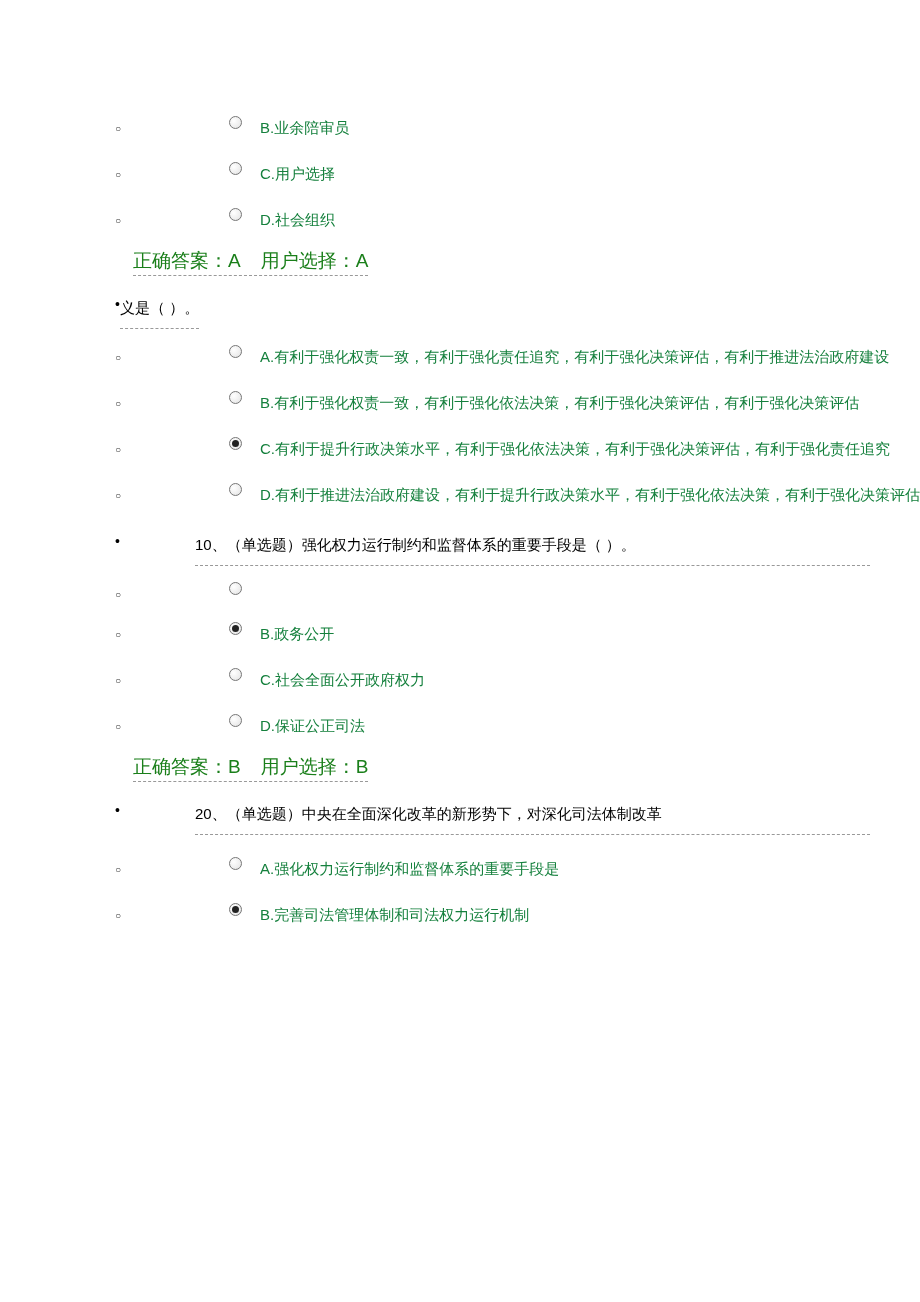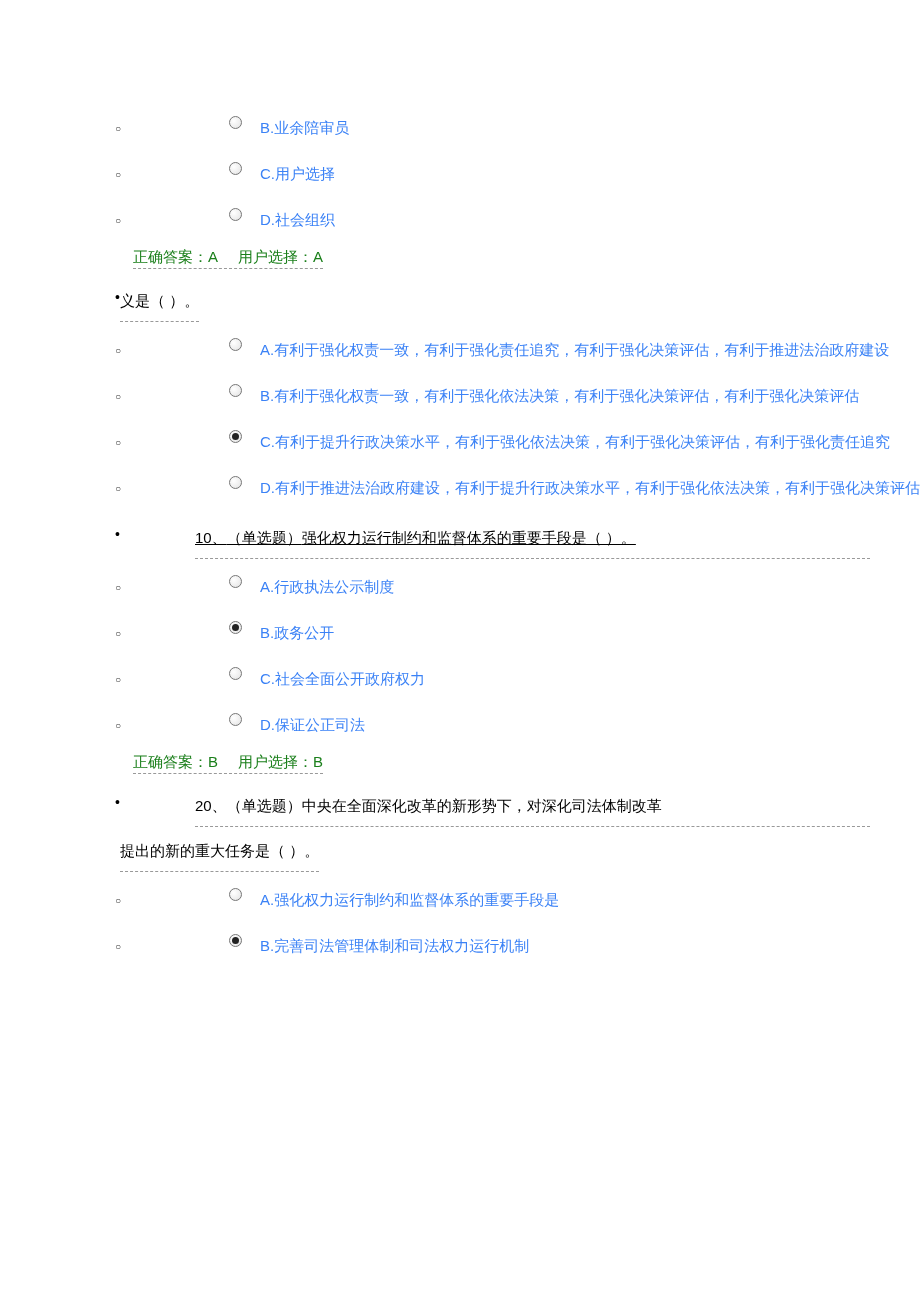"B.业余陪审员" .opt-text { color: #3b82f6 -> #15803d }
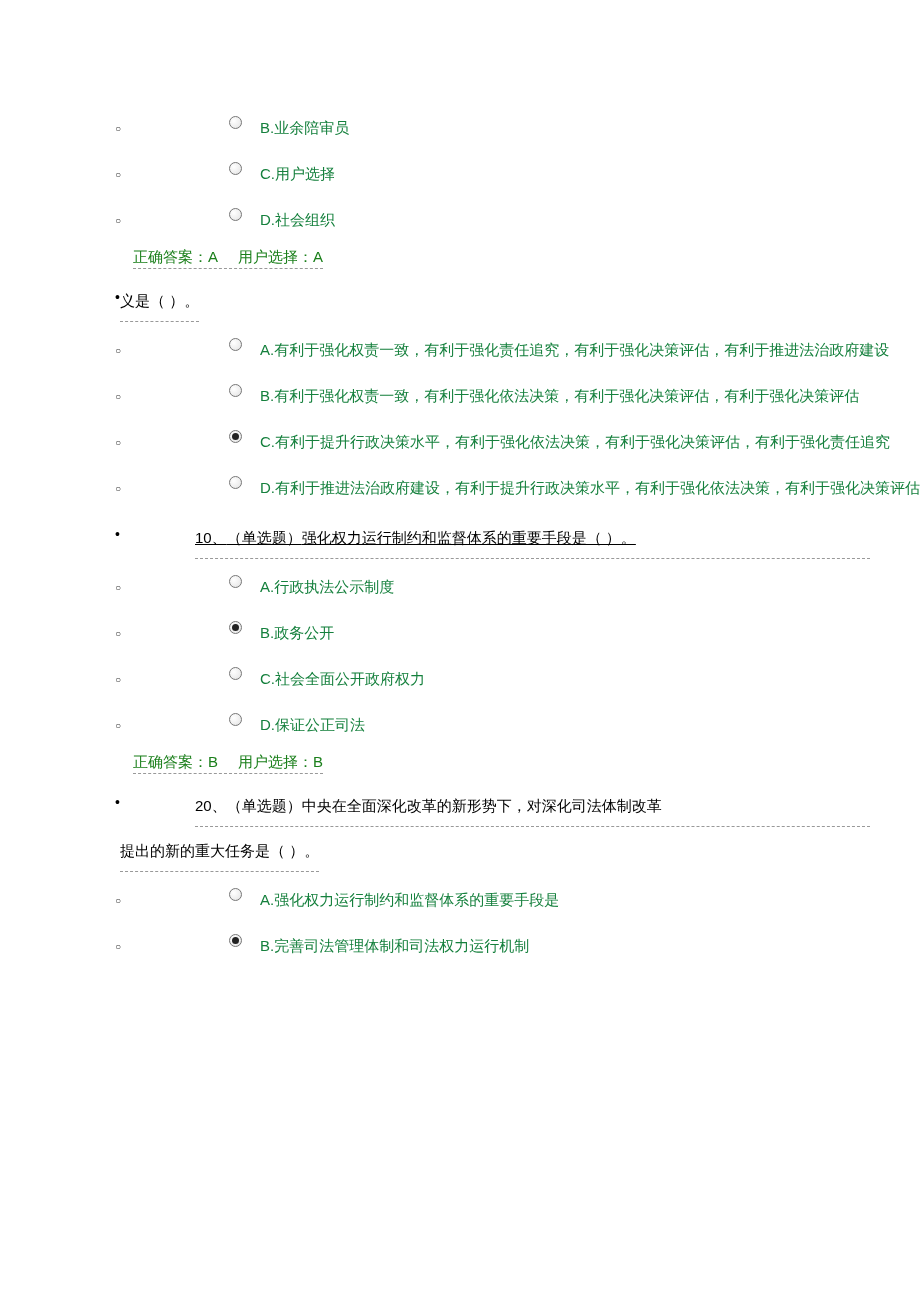"正确答案：A 用户选择：A" .answer-row { font-size: 15px -> 19px }
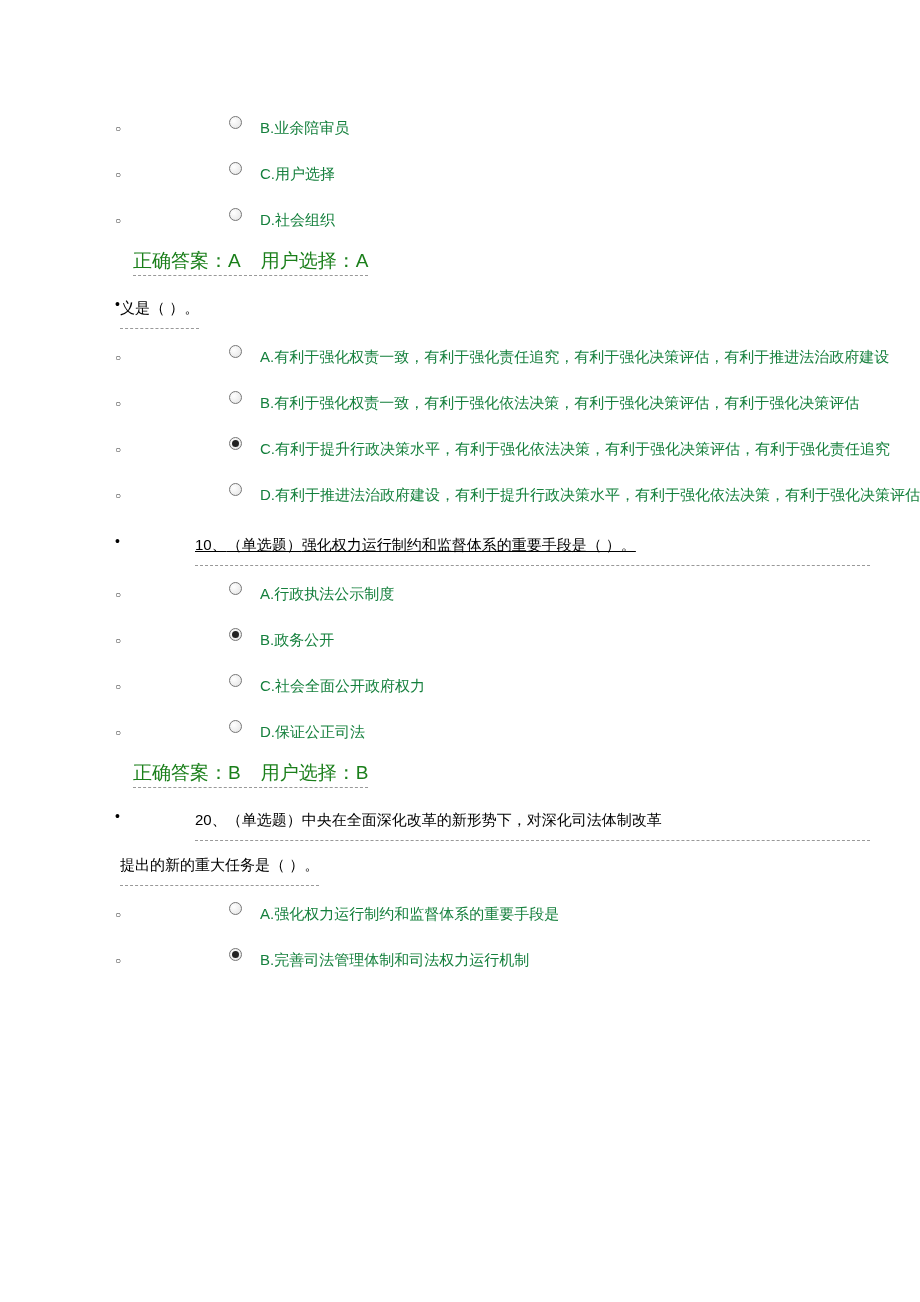"10、（单选题）强化权力运行制约和监督体系的重要手段是（ ）。" span.q-first-line { text-decoration: underline -> none }
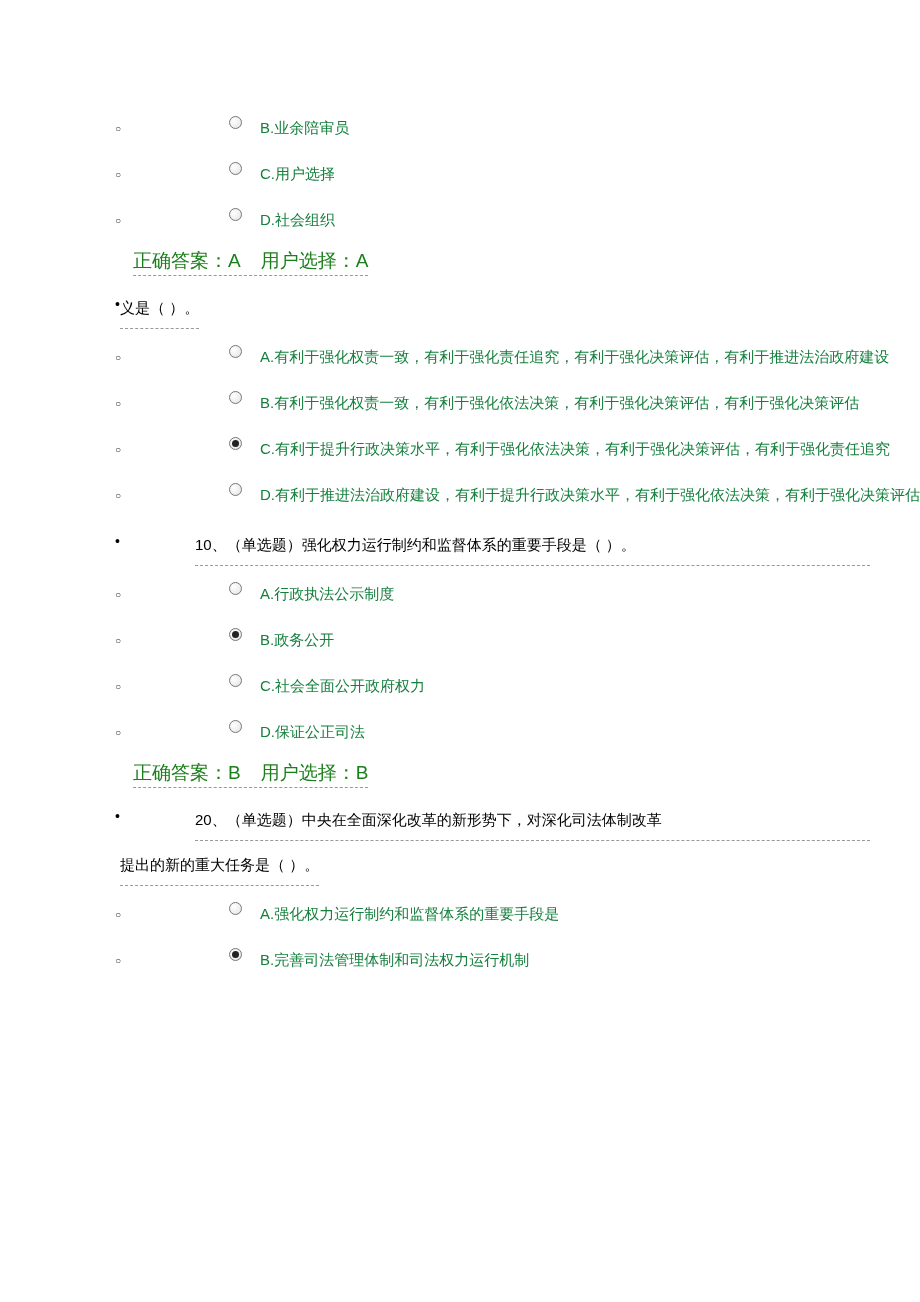"A.行政执法公示制度" span.opt-text { html: <span>A.行政执法公示制度</span> -> none }
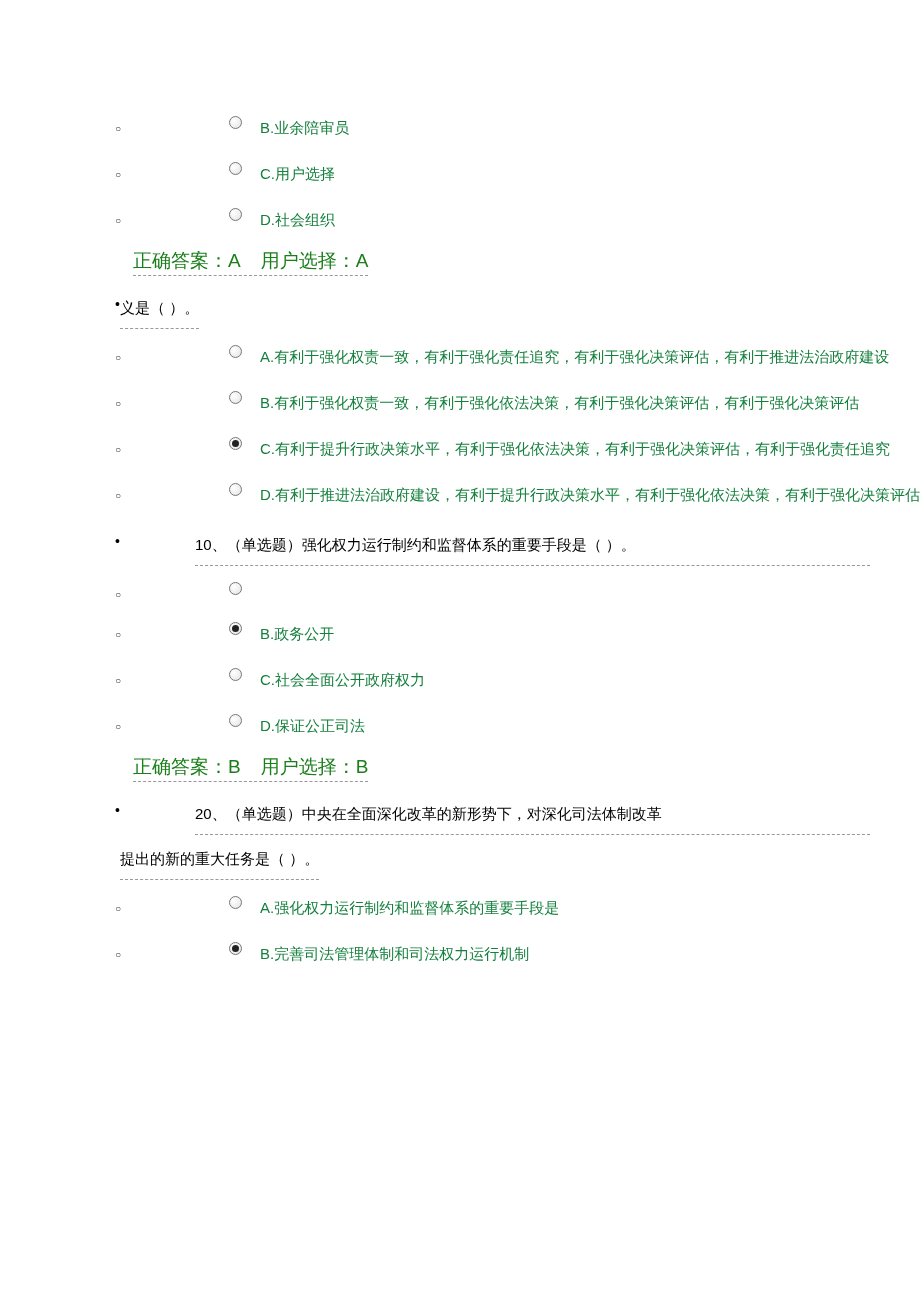"提出的新的重大任务是（ ）。" span.q-second-line { html: <span>提出的新的重大任务是（ ）。</span> -> none }
